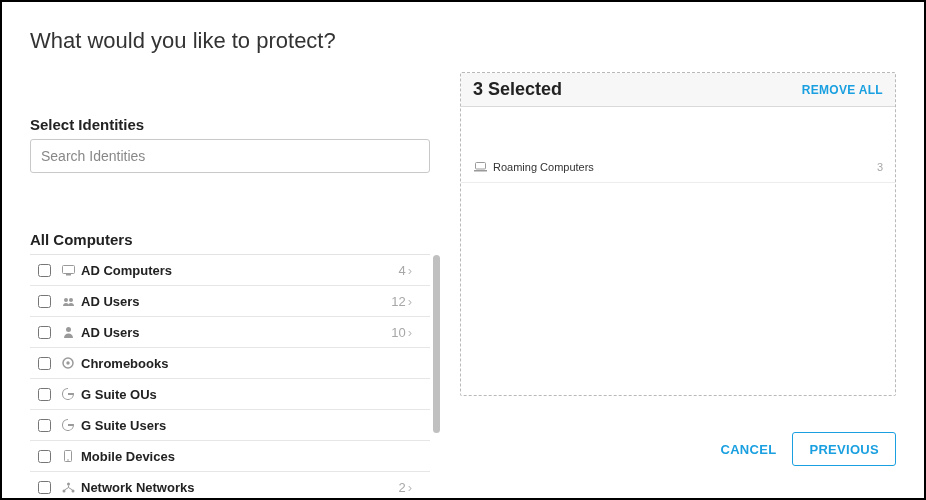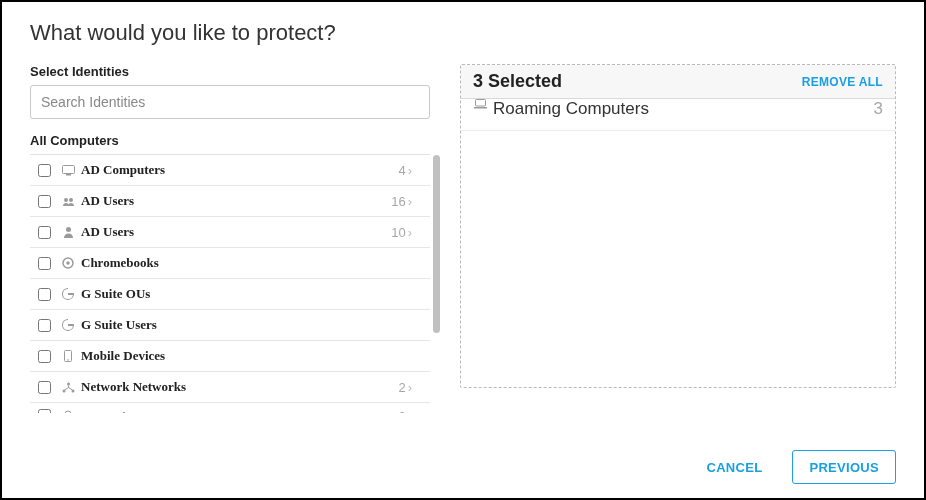"What would you like to" .title { margin: 0 0 18px 0 -> 8px 0 18px 0 }
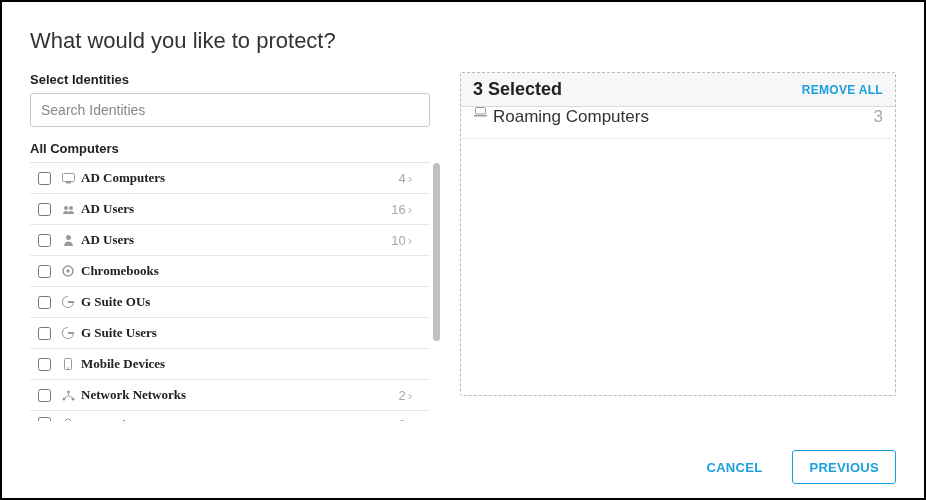"Select Identities" .section-label { font-size: 13px -> 15px; margin-top: none -> 44px }
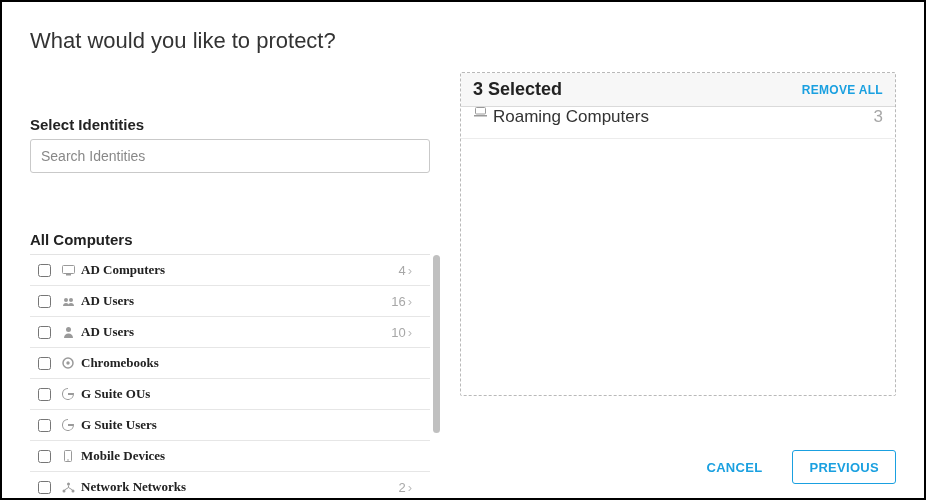"Roaming Computers" .sel-row { align-items: none -> center; font-size: 17px -> 11px; margin-top: none -> 44px }
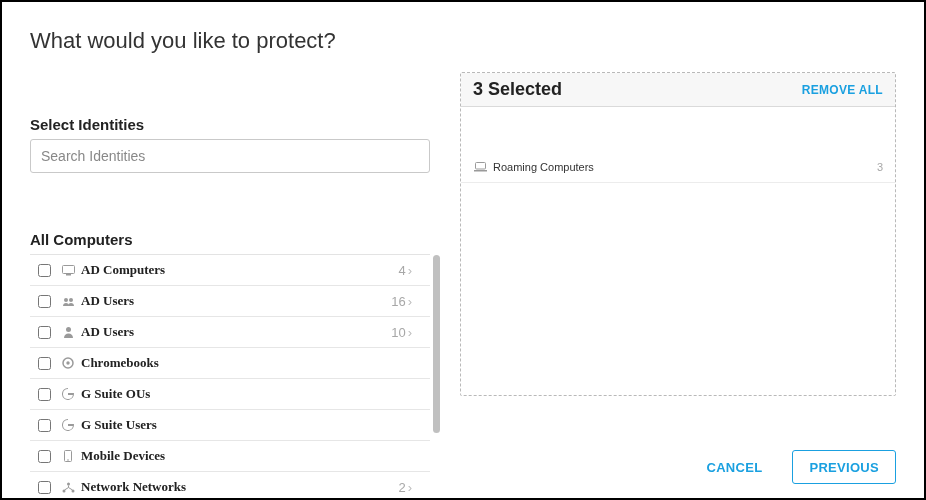"AD Computers" .row .label { font-family: Liberation Serif, serif -> none }
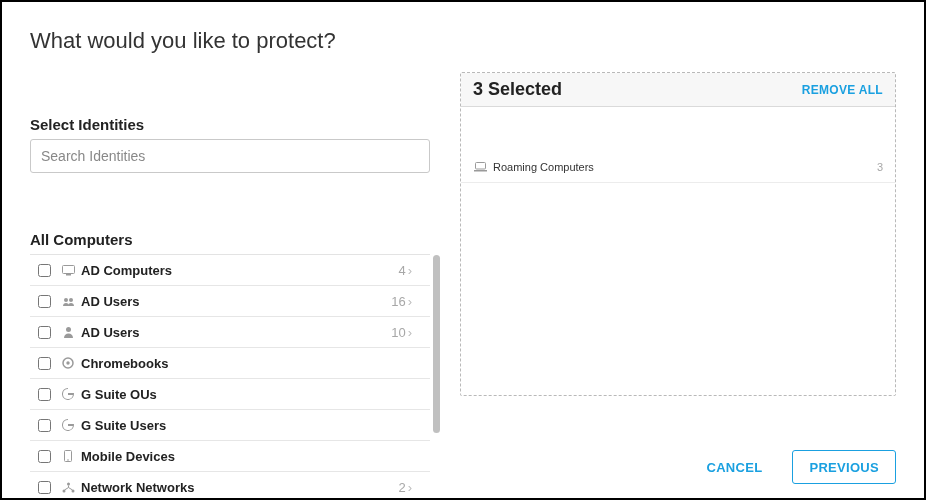"16" span.count { text: 16 -> 12 }
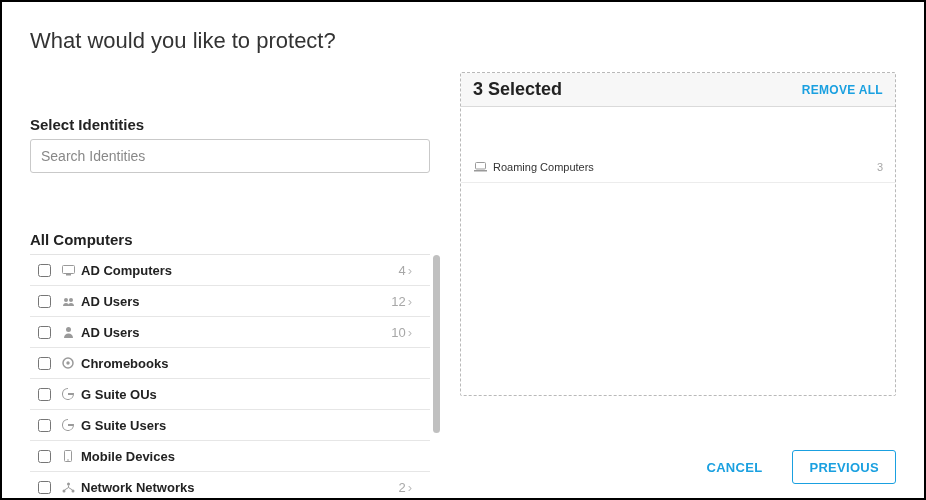"CANCEL" .footer { bottom: 14px -> 32px; gap: 14px -> none }
